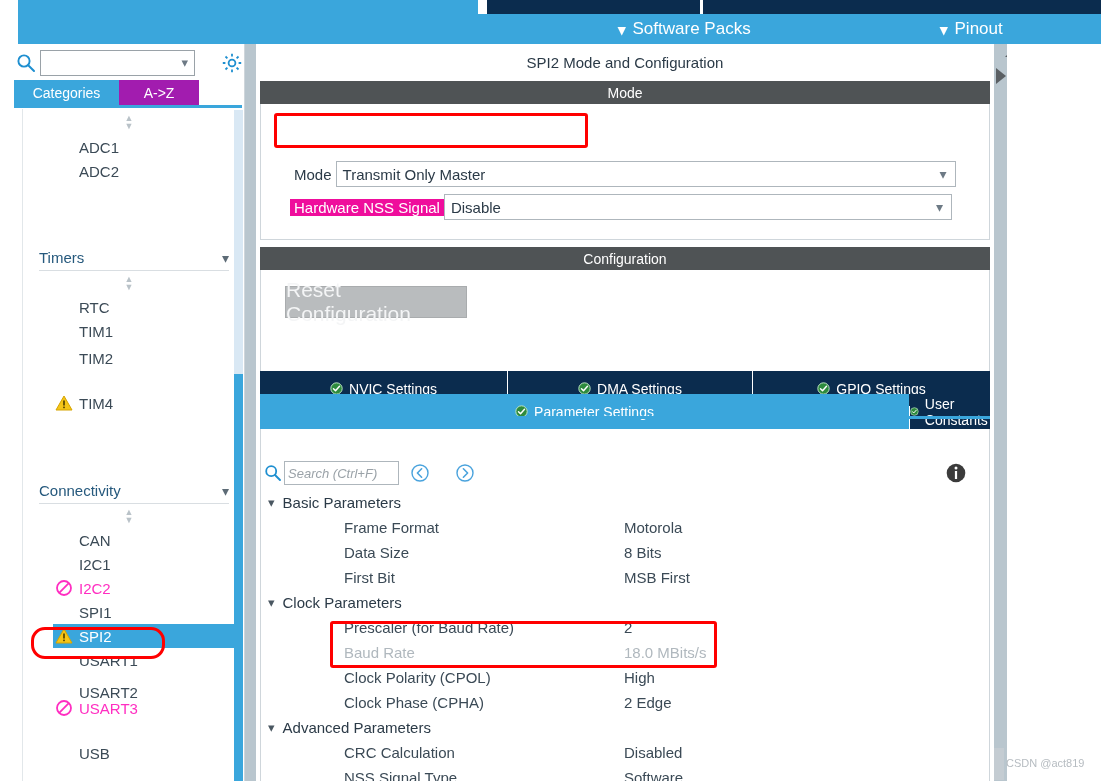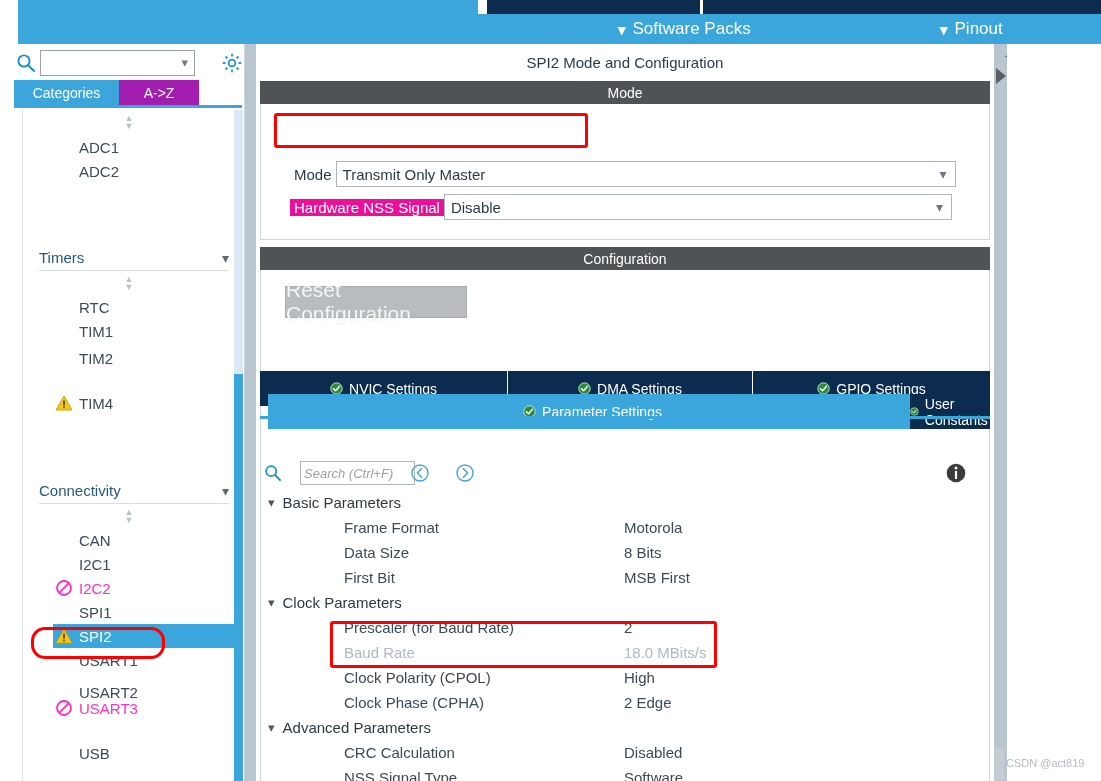"Parameter Settings" #stab-param { left: 12px -> 4px }
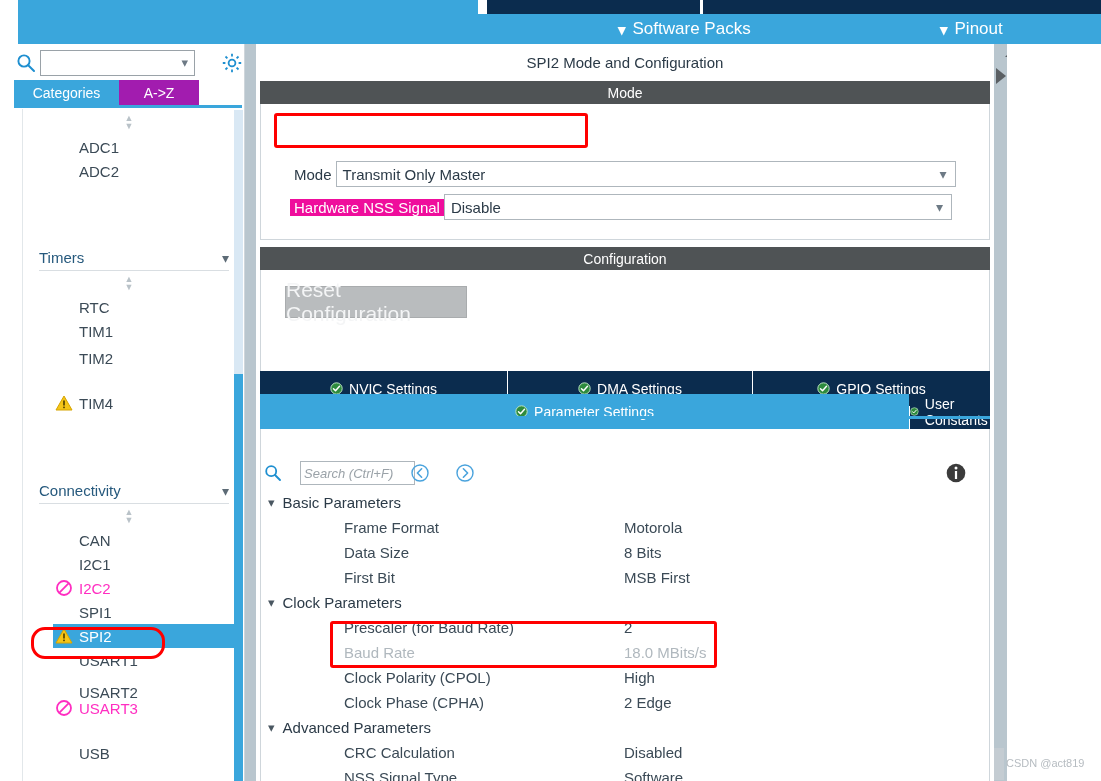"Search (Ctrl+F)" .sp-input { margin-left: 16px -> none }
